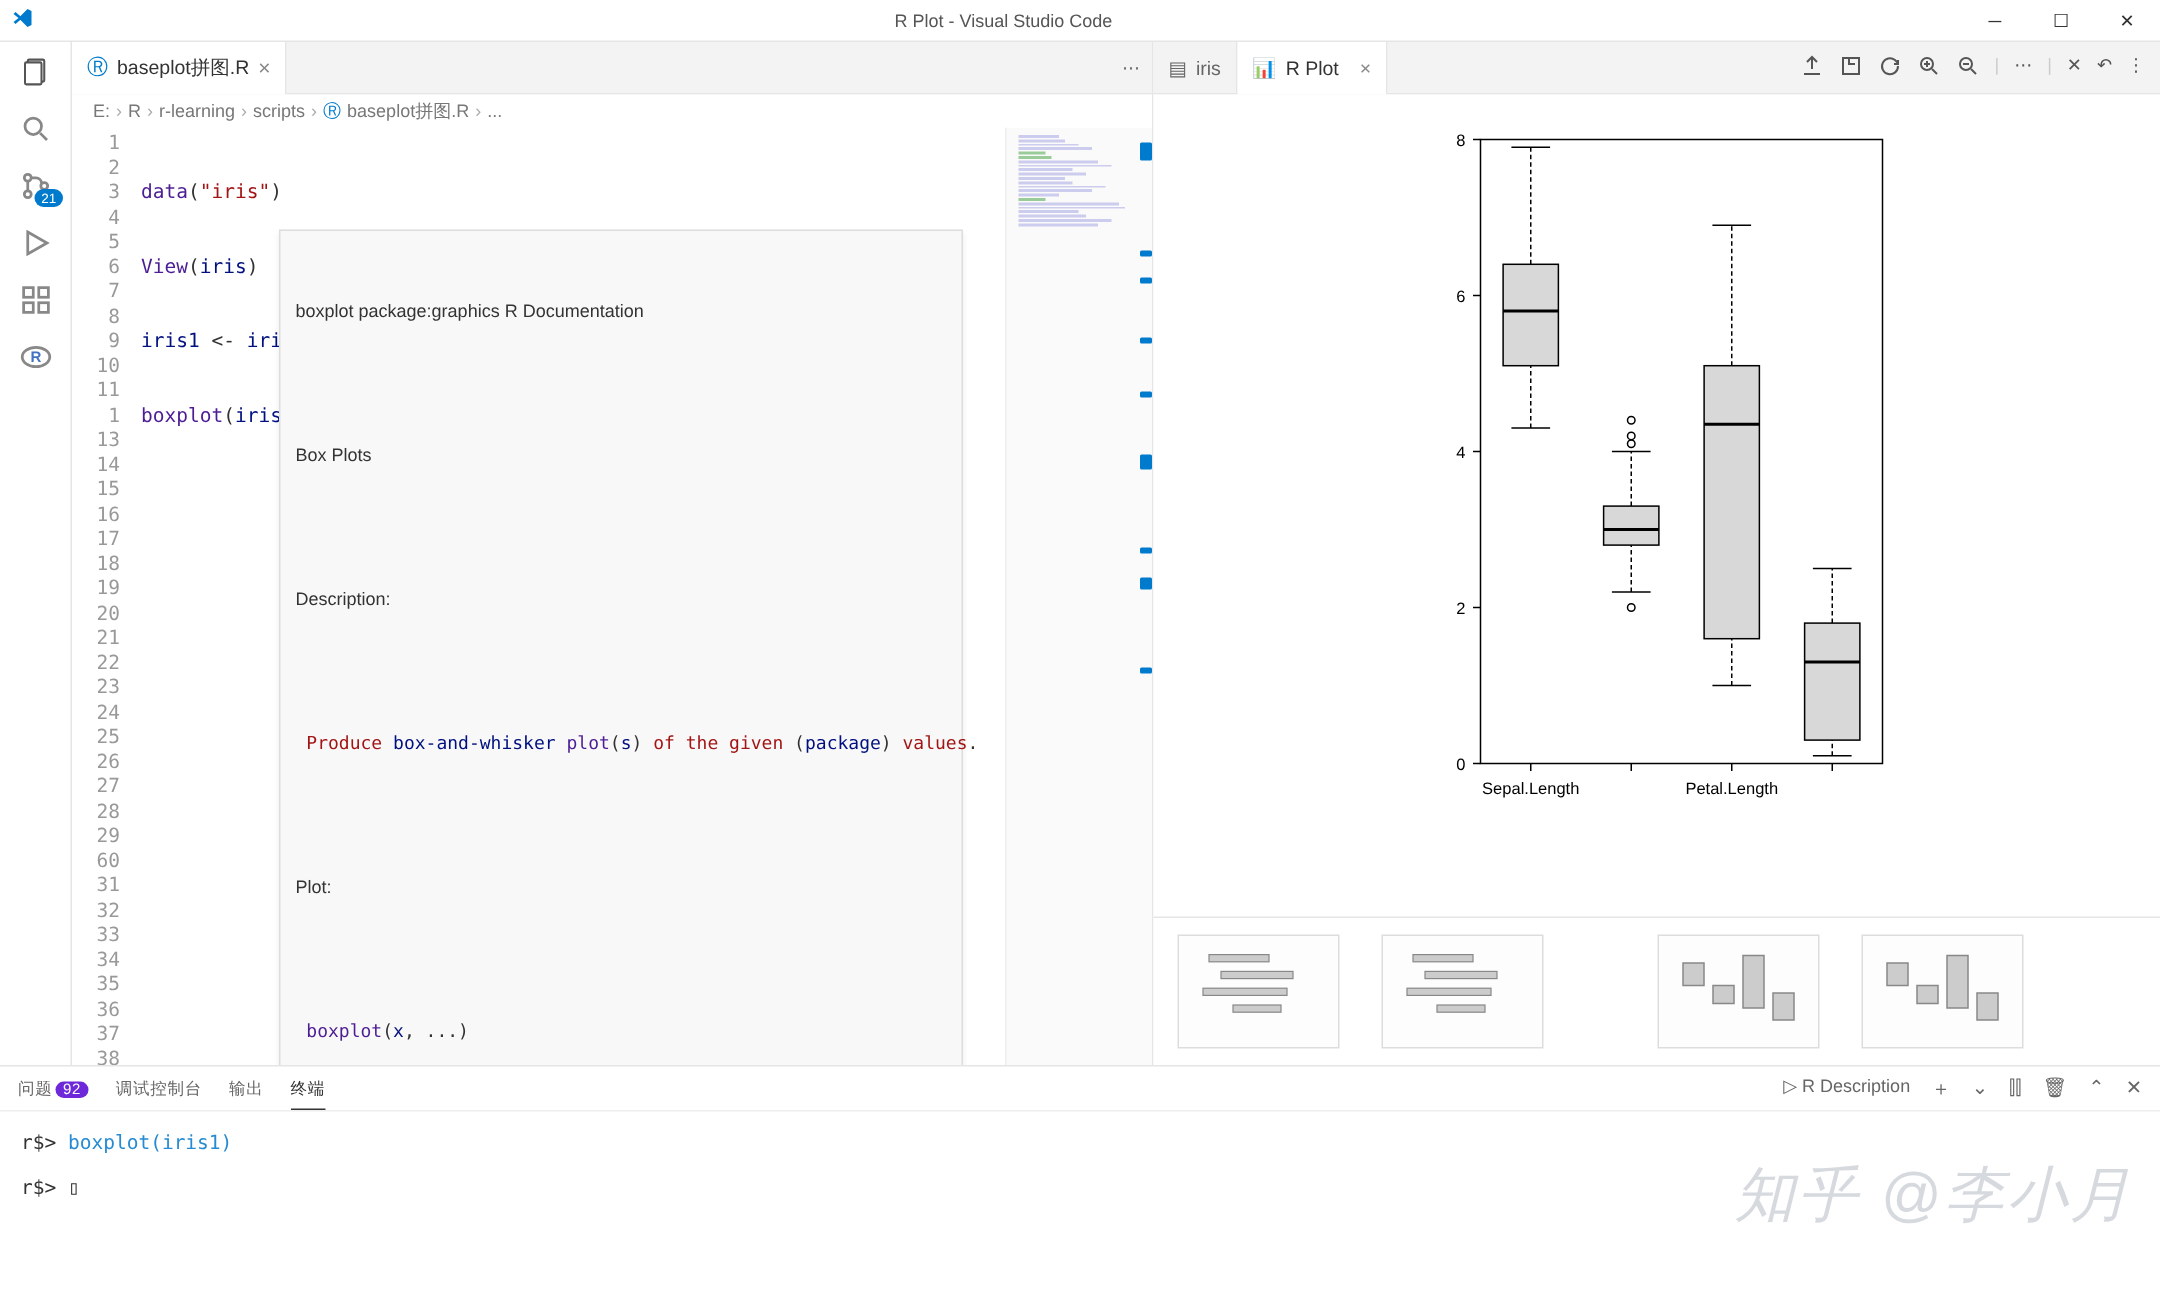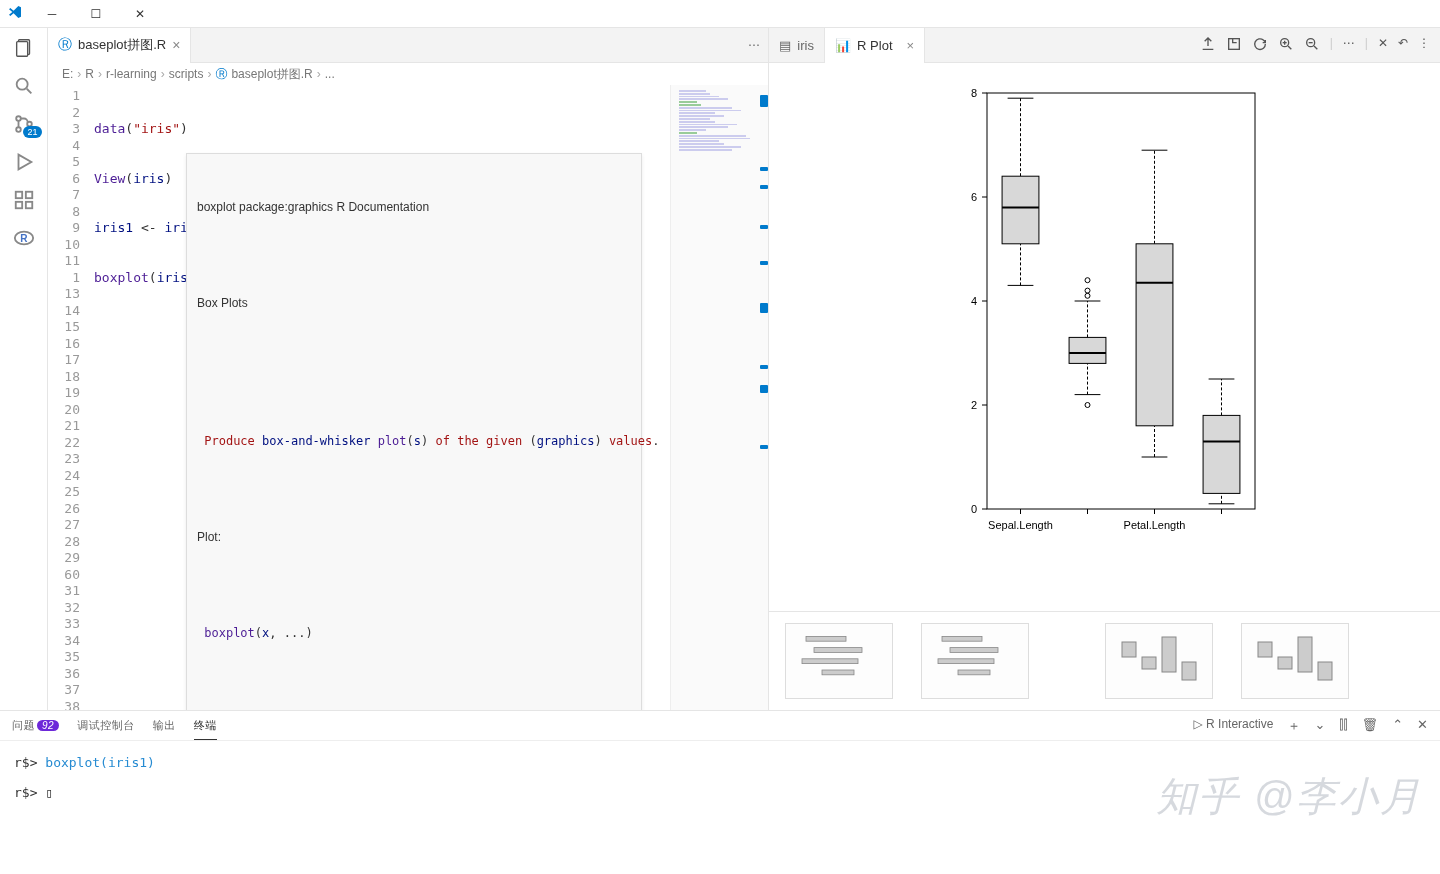"R Plot - Visual Studio" div.title { html: none -> <div>R Plot - Visual Studio Code</div> }
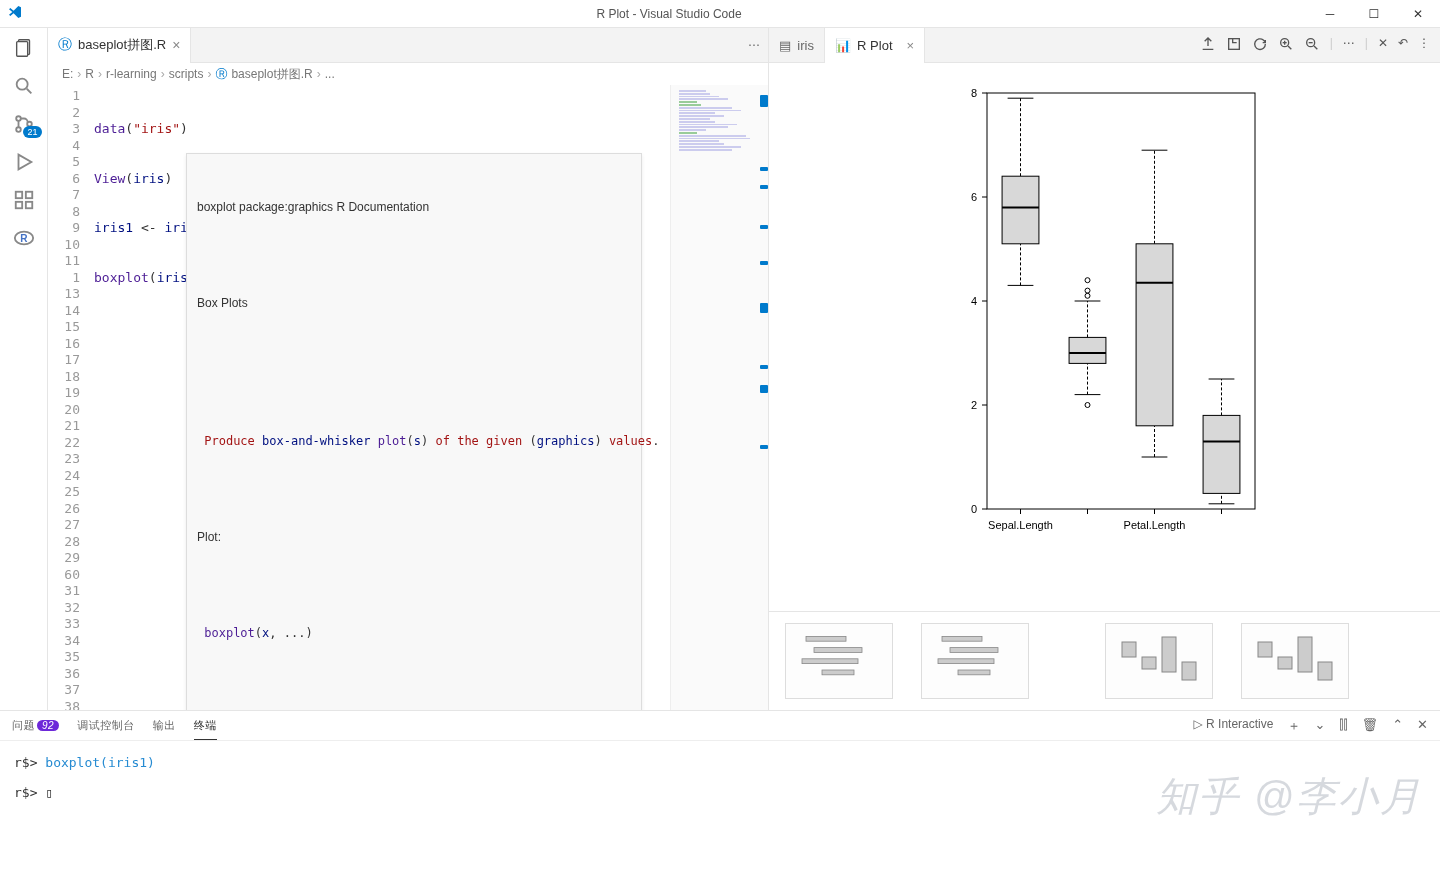"Description:" div { html: none -> <div>Description:</div> }
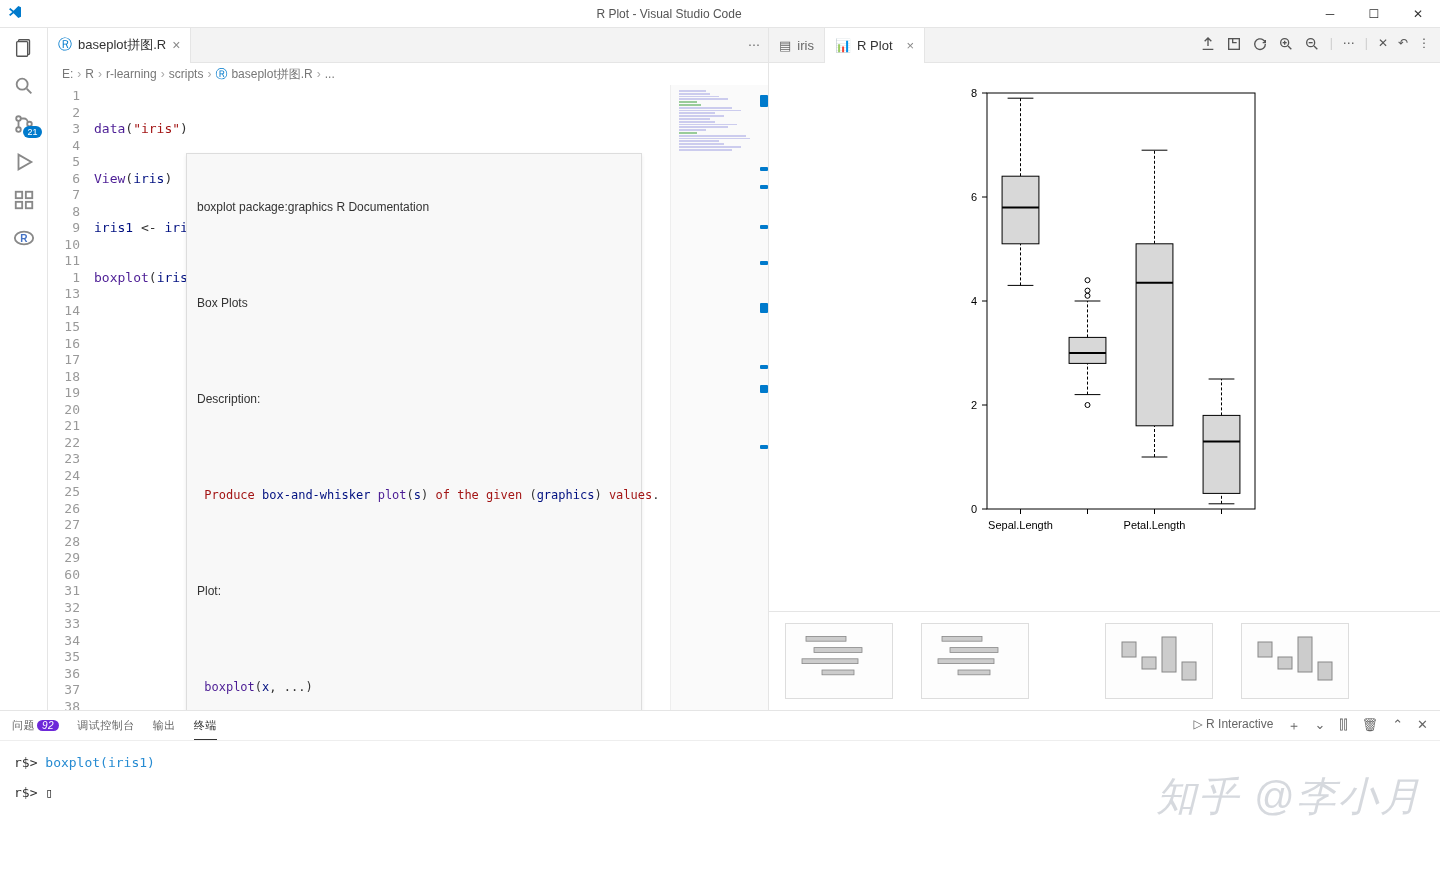"graphics" span.tk-var { text: graphics -> package }
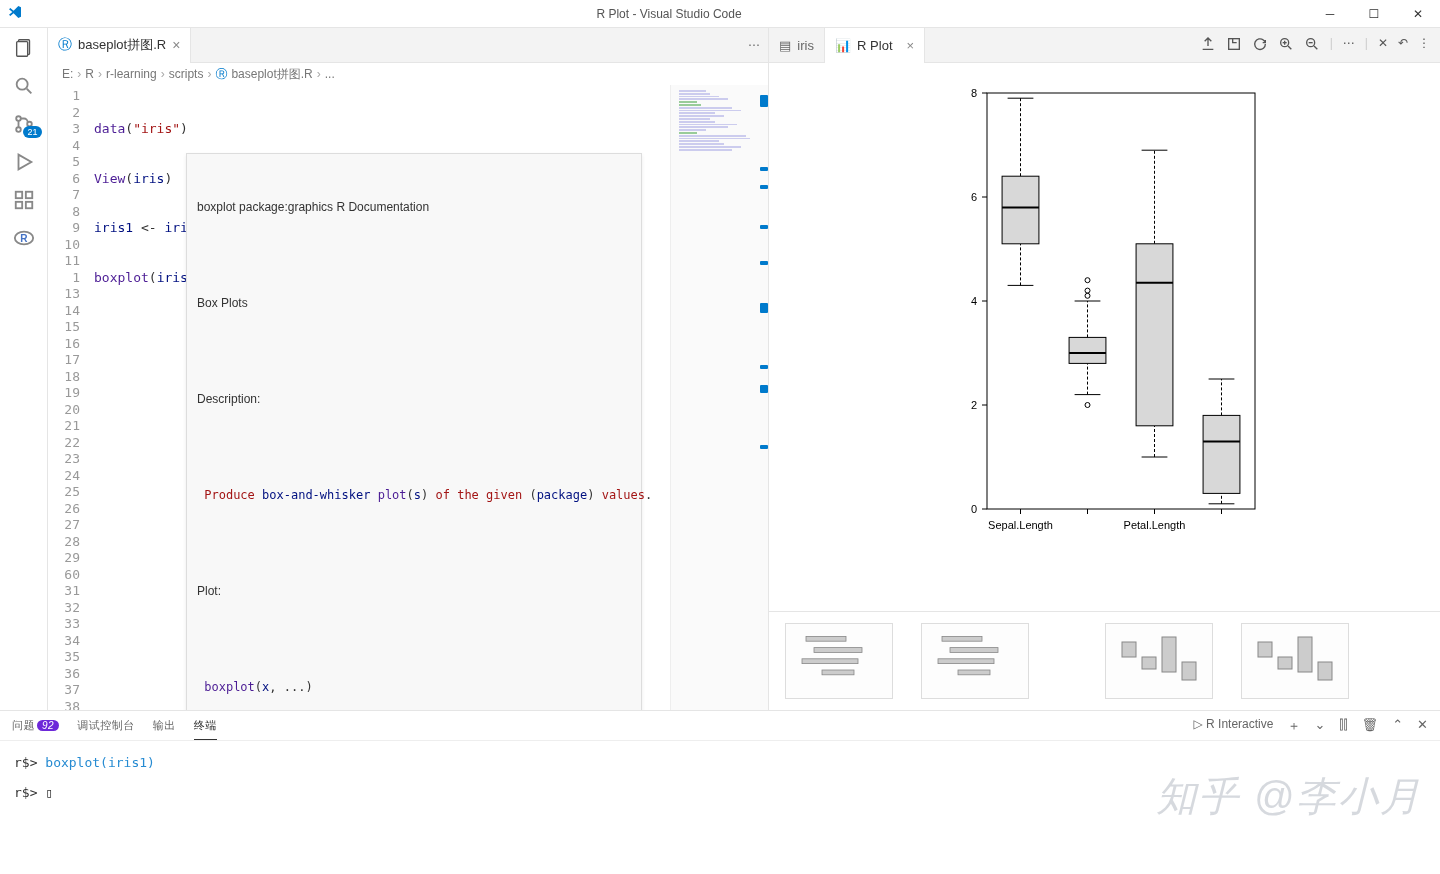"92" .panel-tabs .pbadge { font-style: italic -> none }
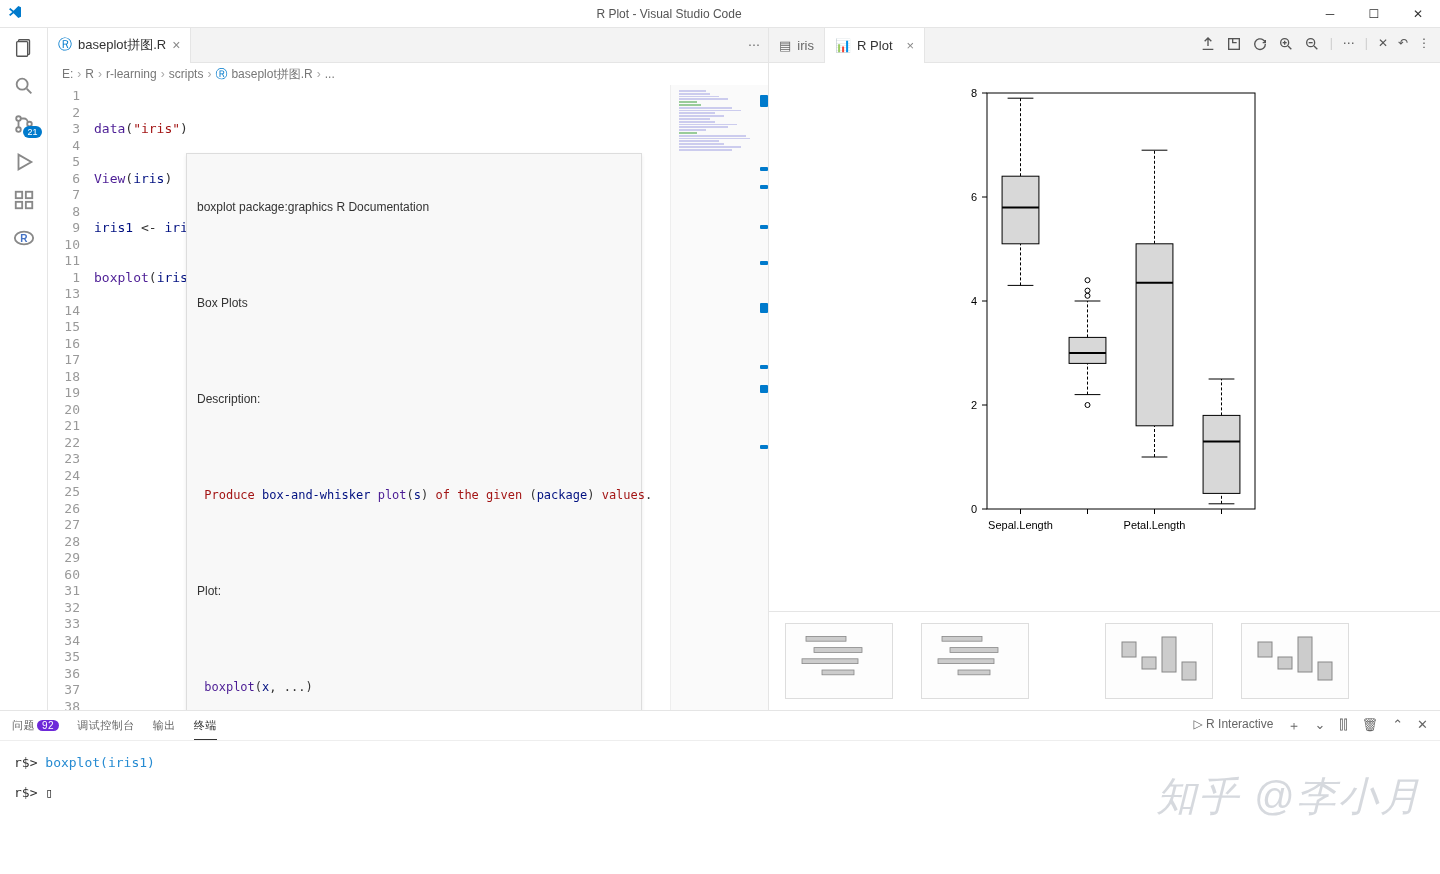"R Interactive" span { text: Interactive -> Description }
